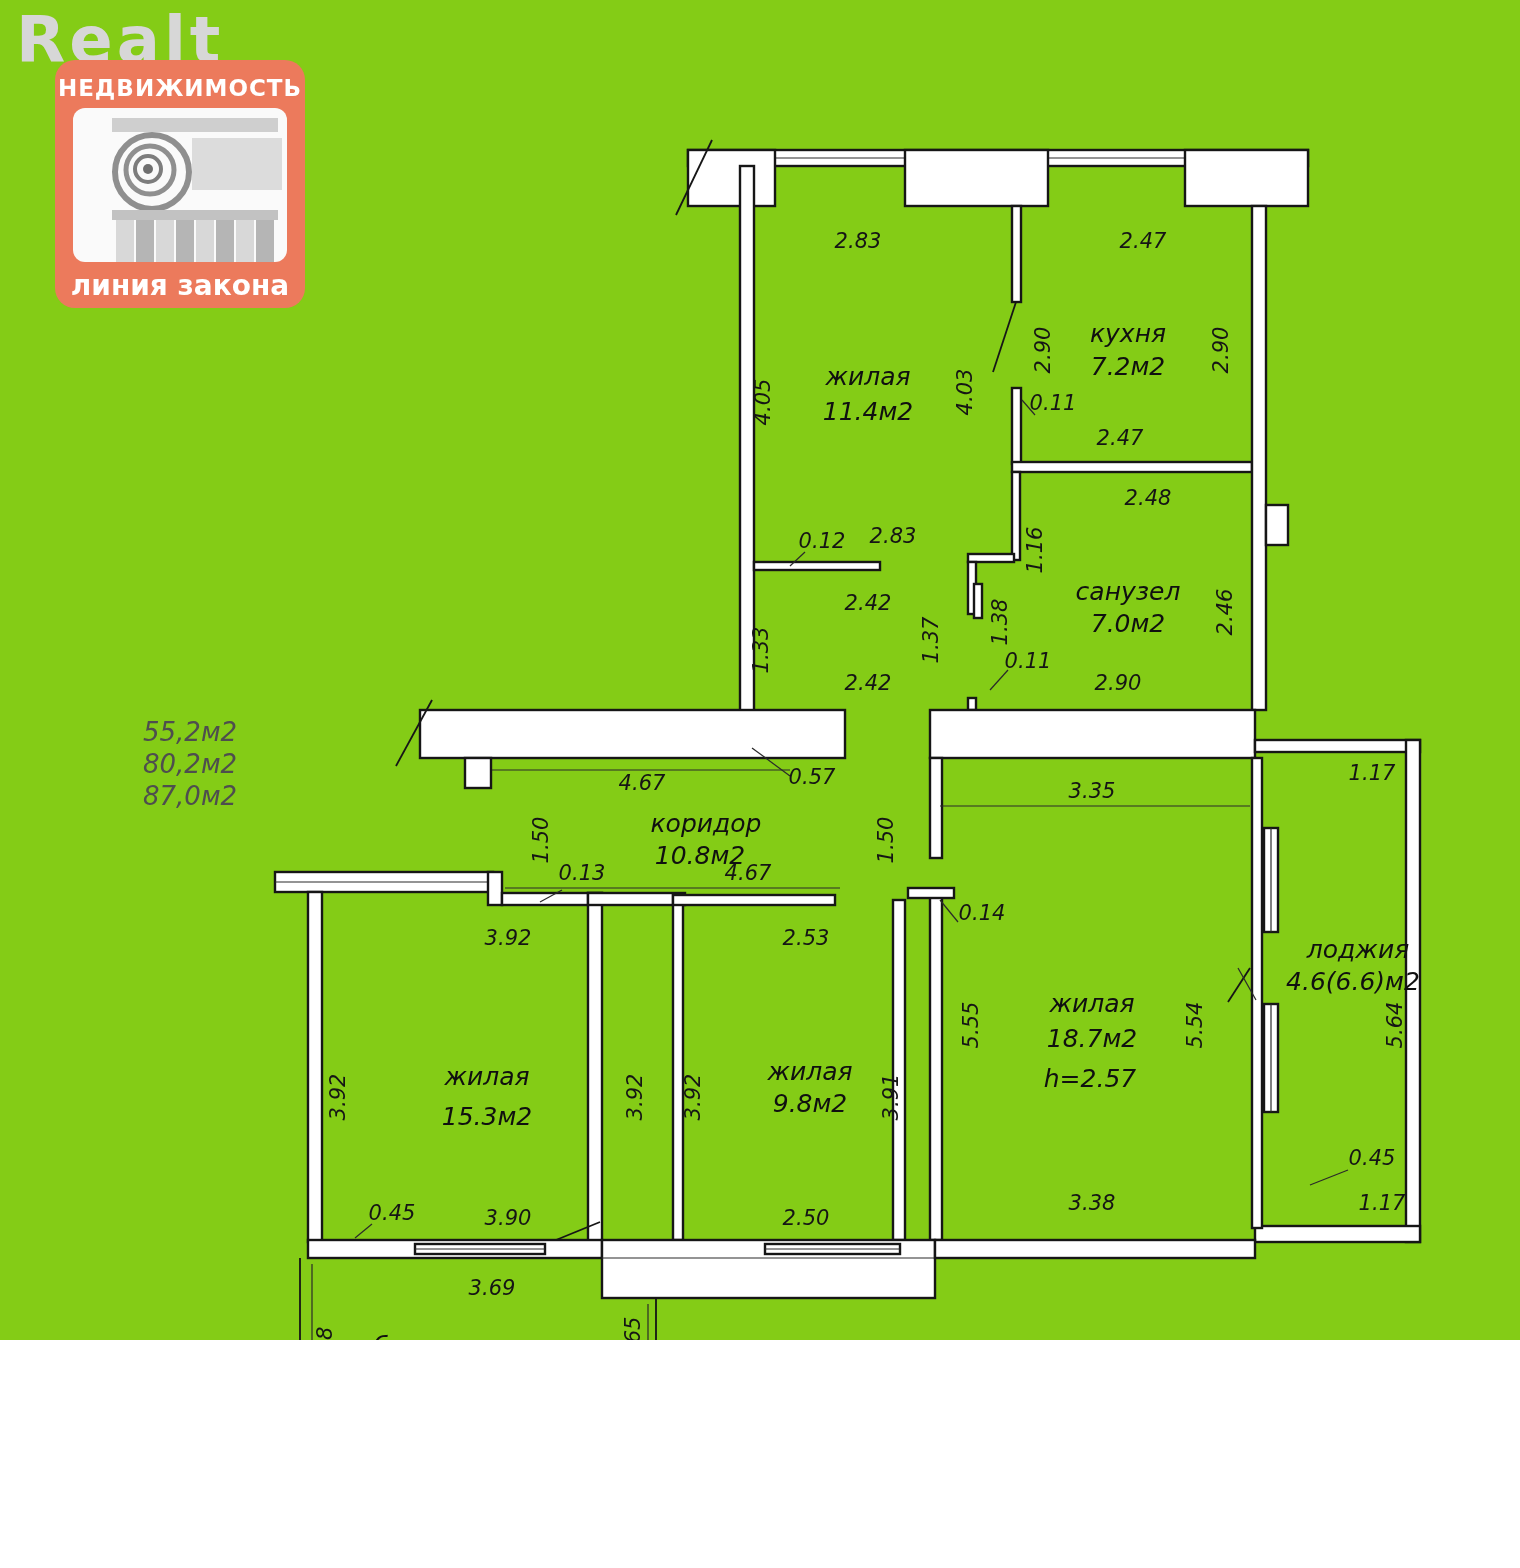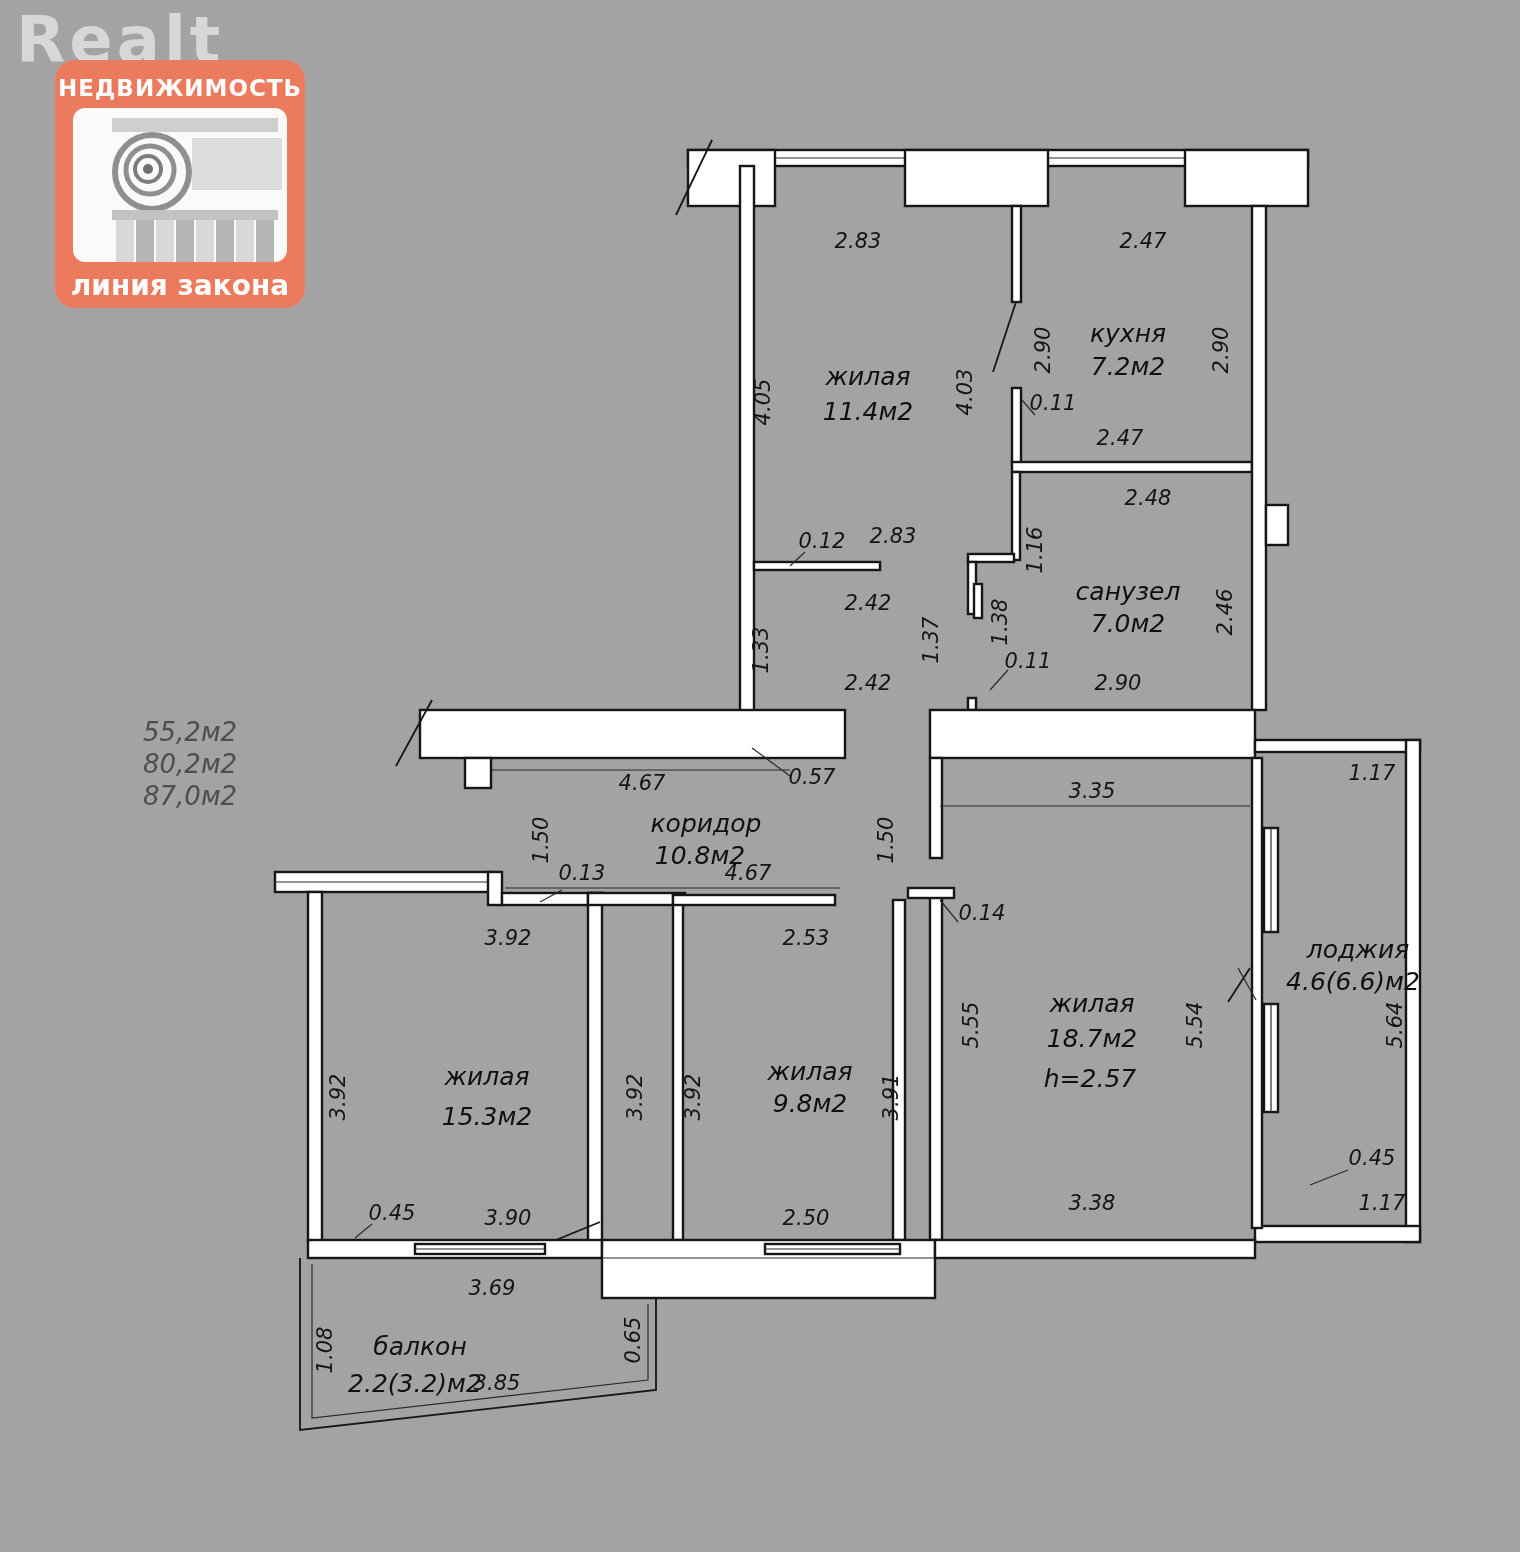"Realt" .stage { background: #a3a3a3 -> #84cc16; height: 1552px -> 1340px }
